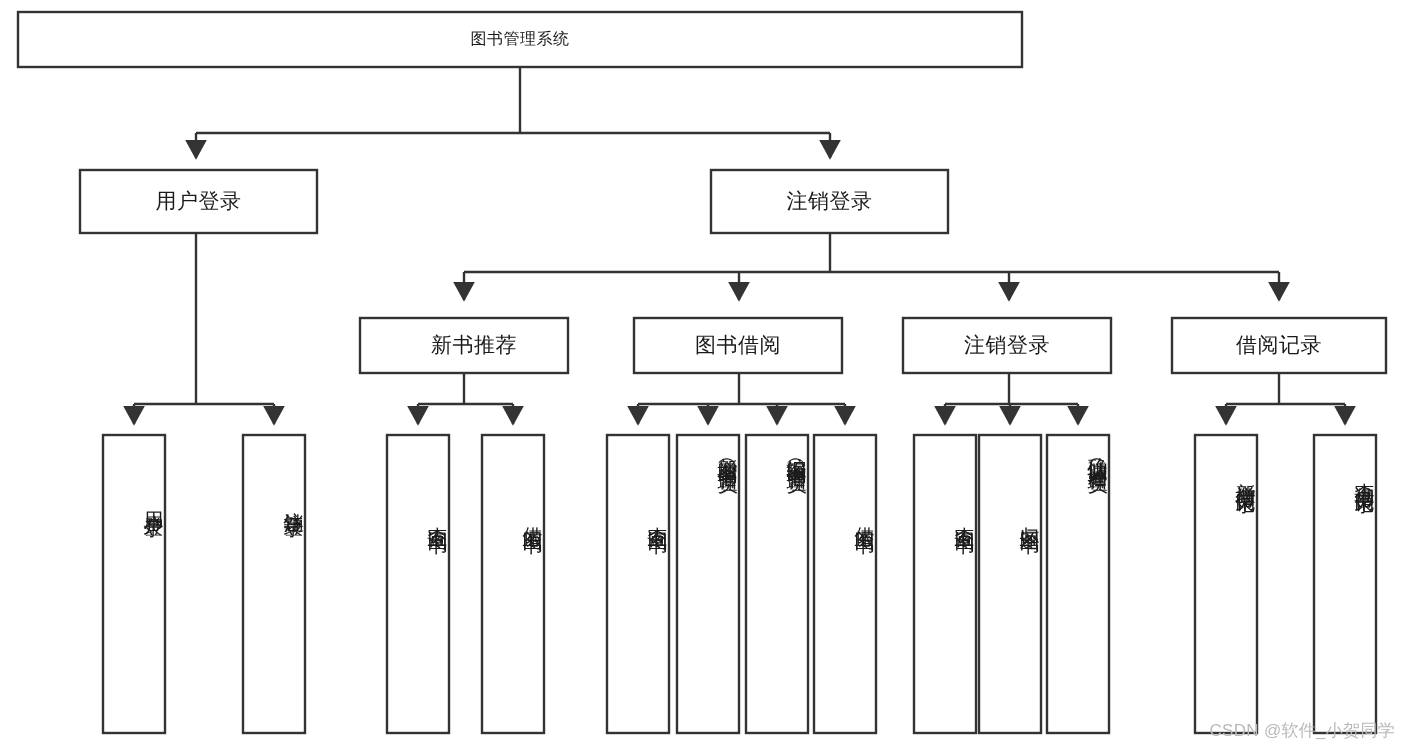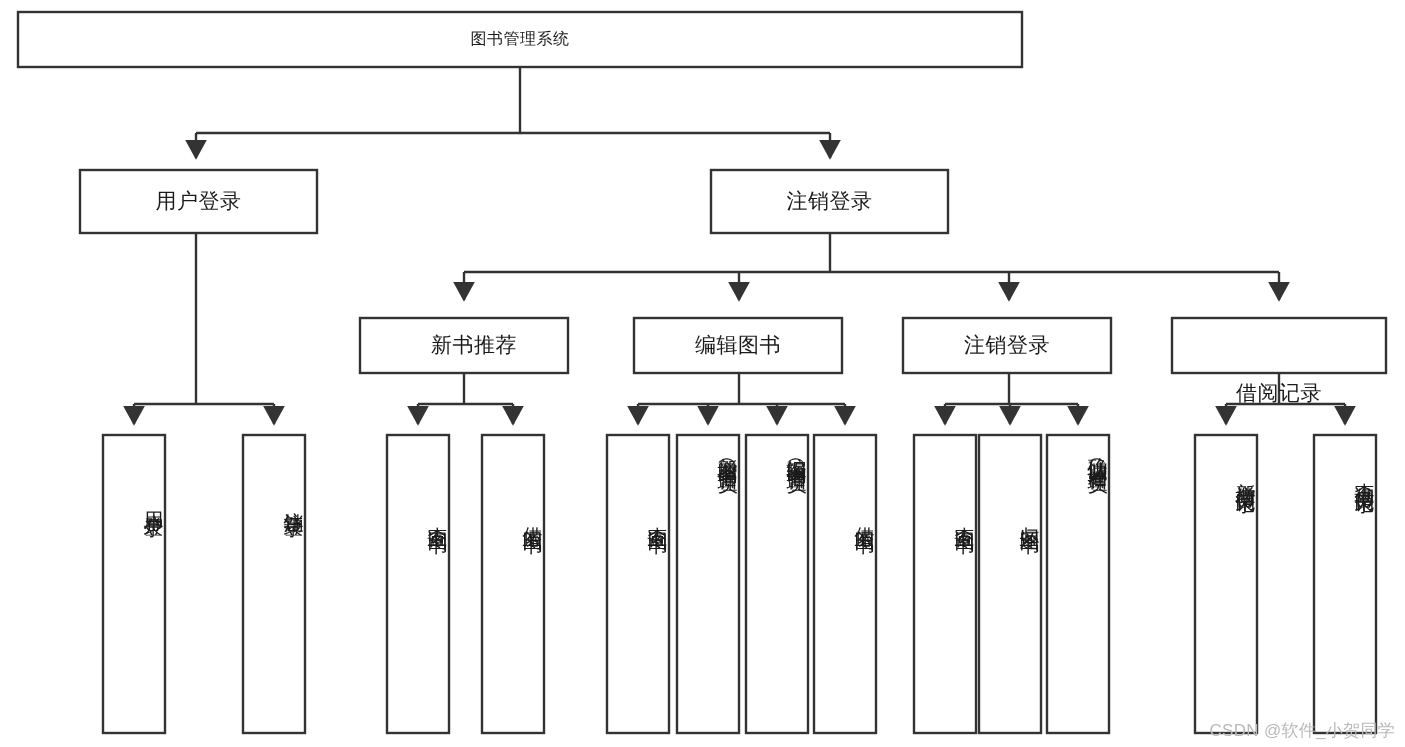"编辑图书" div.node-label { text: 编辑图书 -> 图书借阅 }
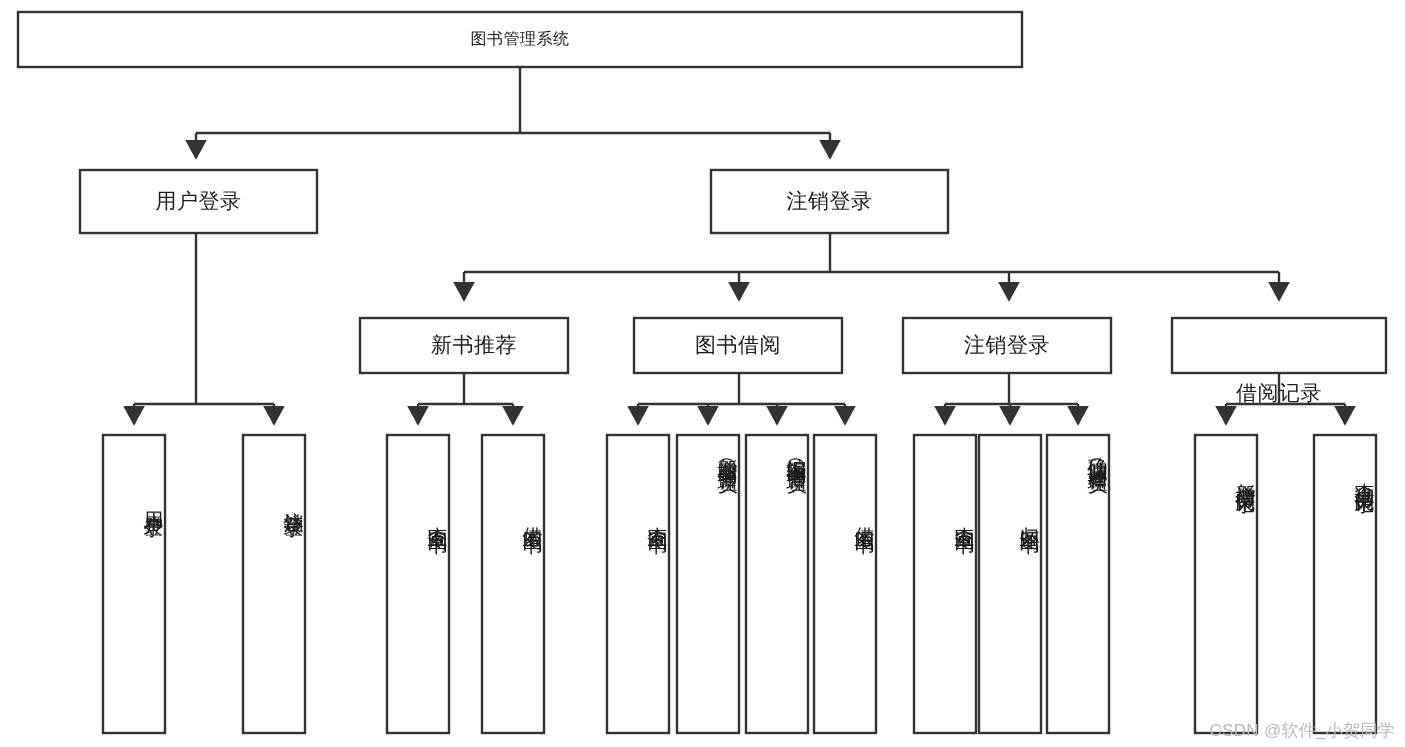"借阅记录" div.node-label { margin-top: 48px -> none }
